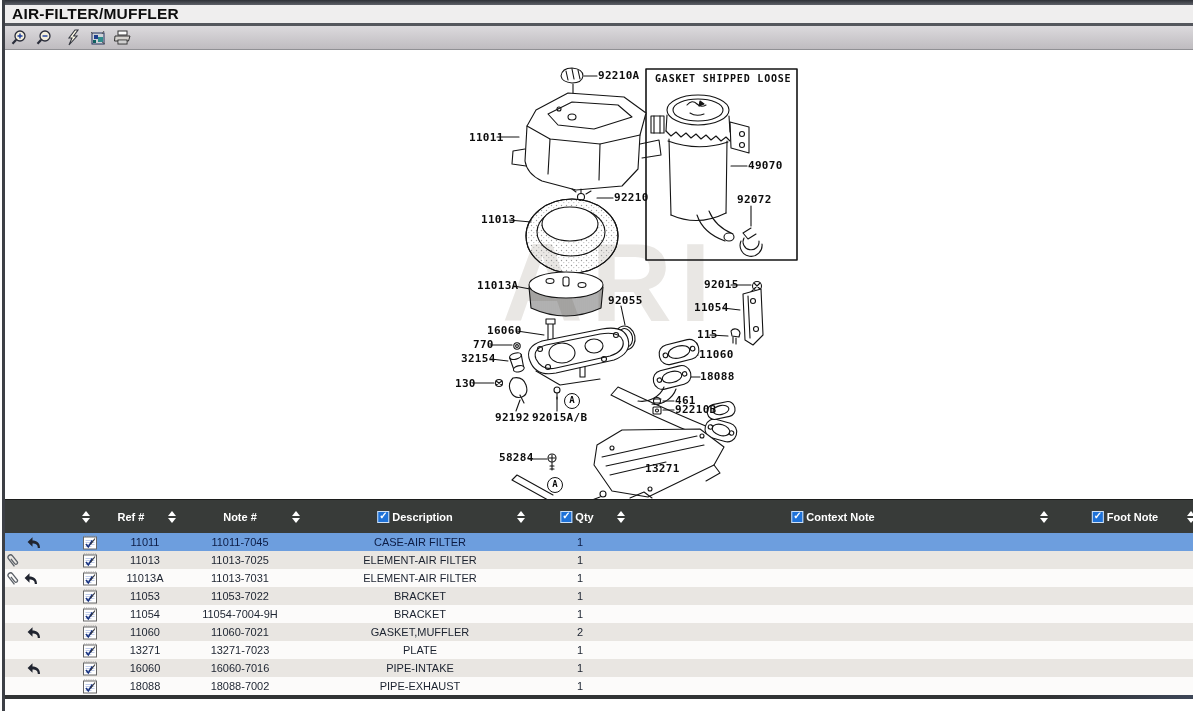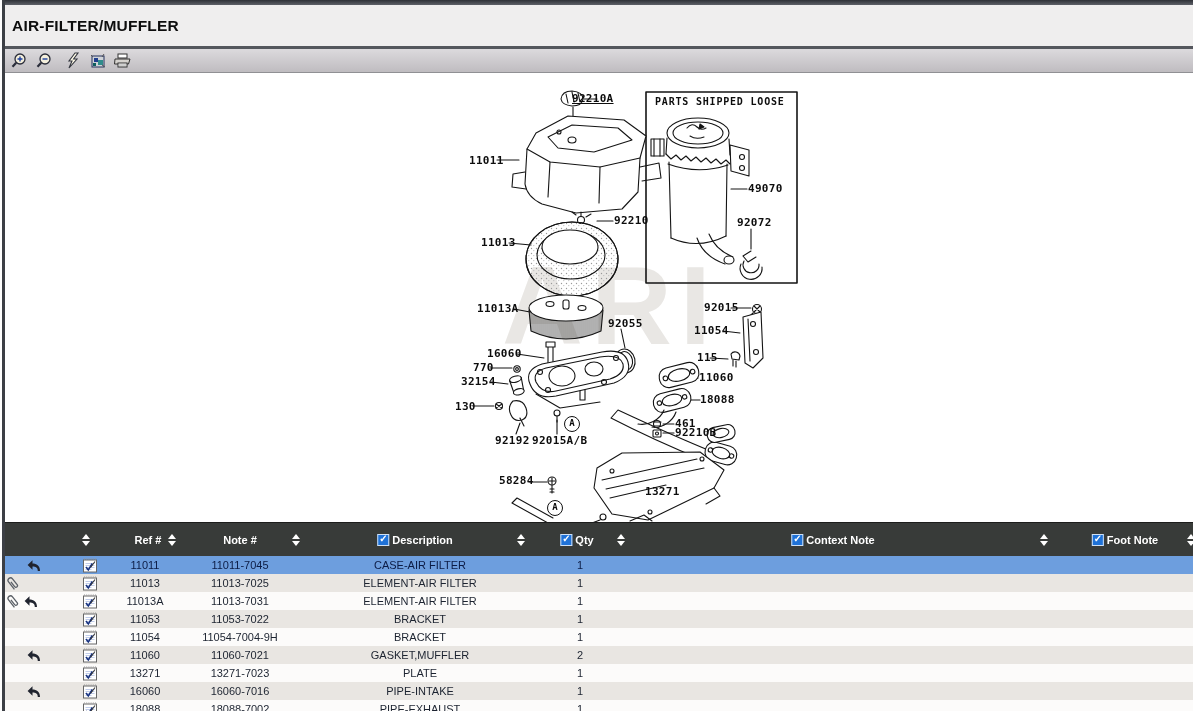"AIR-FILTER/MUFFLER" .titlebar { height: 44px -> 21px }
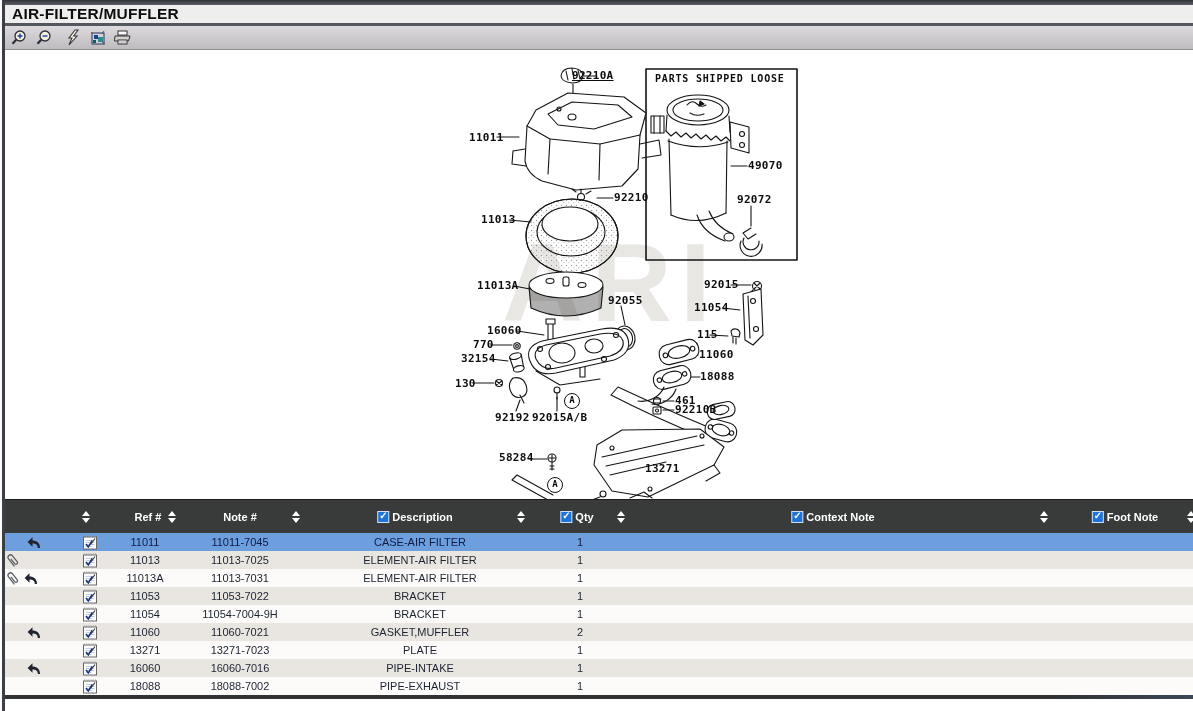"92210A" div.callout { left: 572px -> 598px; text-decoration: underline -> none }
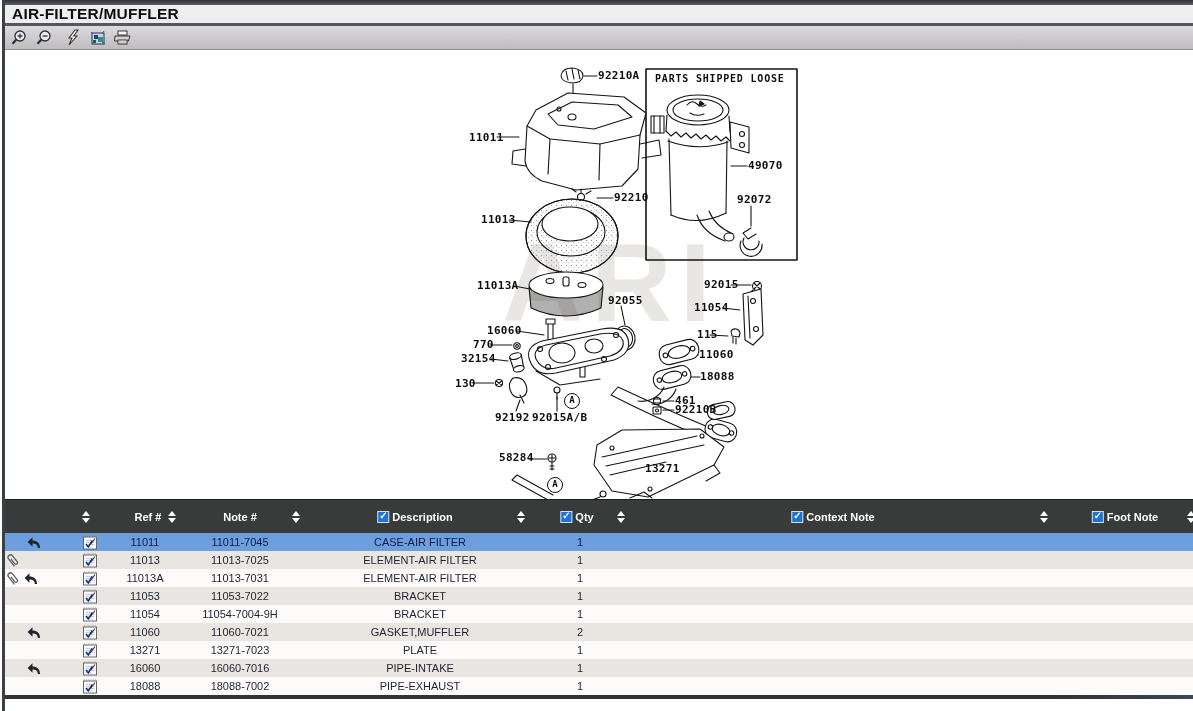"PARTS SHIPPED LOOSE" div.inset-label { text: PARTS -> GASKET }
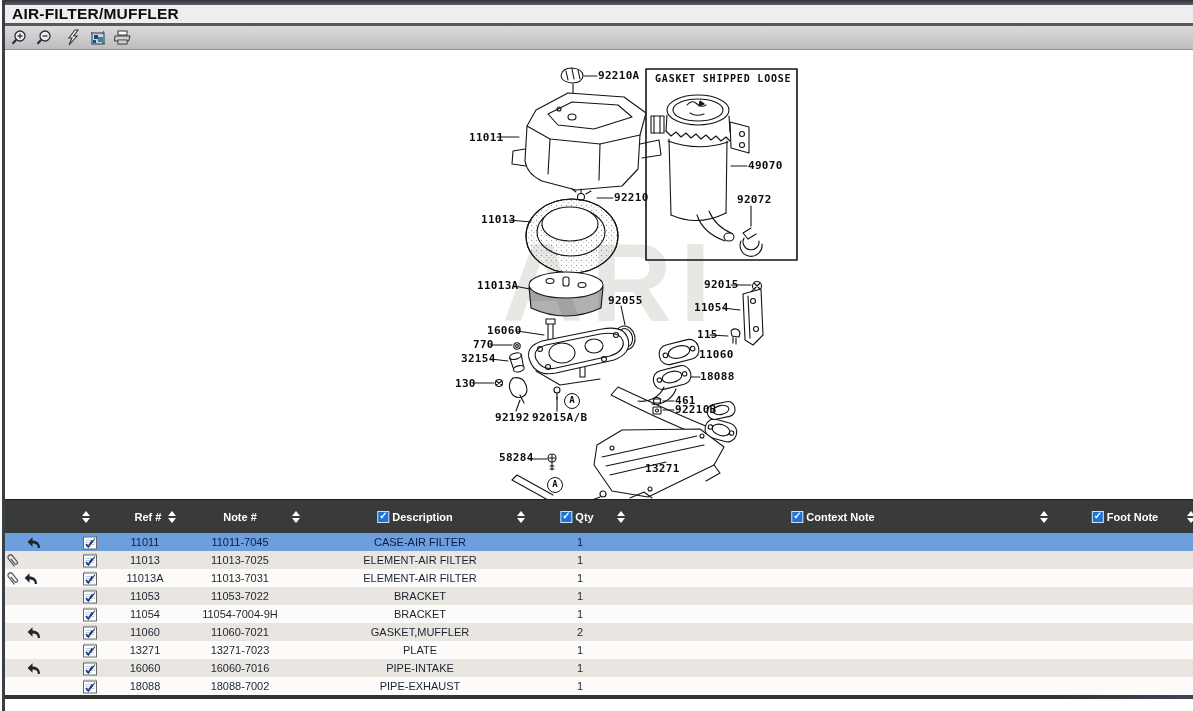"Ref #" div.hitem { left: 148px -> 131px }
